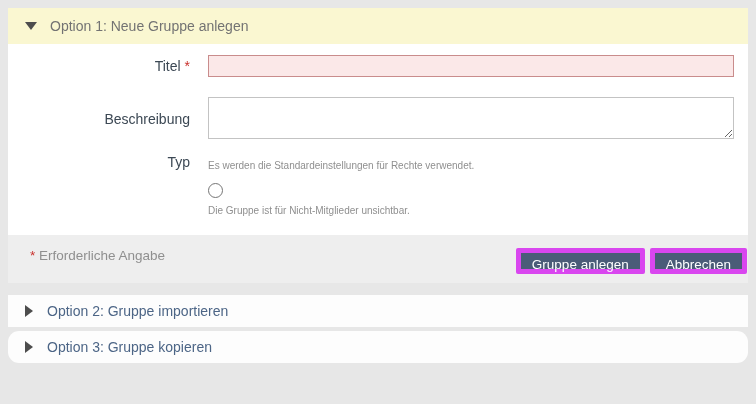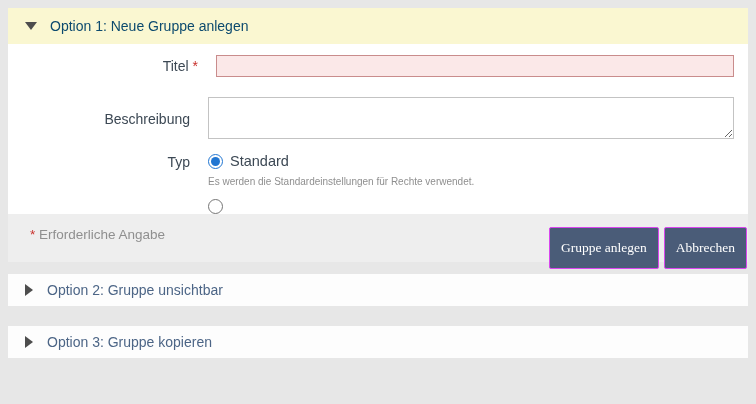"Option 1: Neue Gruppe anlegen" .acc-header { color: #0c4a6e -> #737373 }
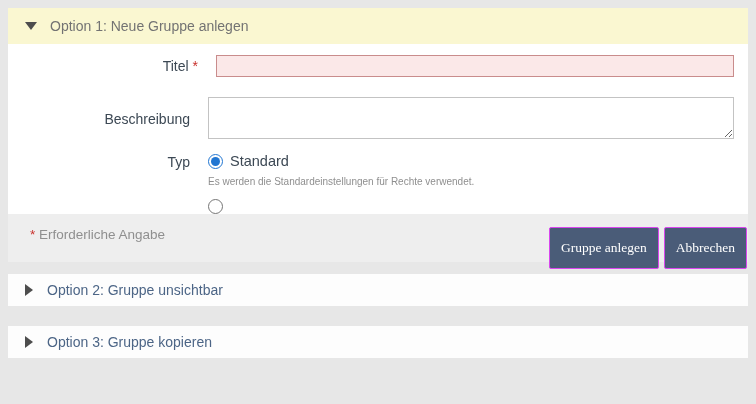"Titel *" .row-titel { padding-left: 8px -> none }
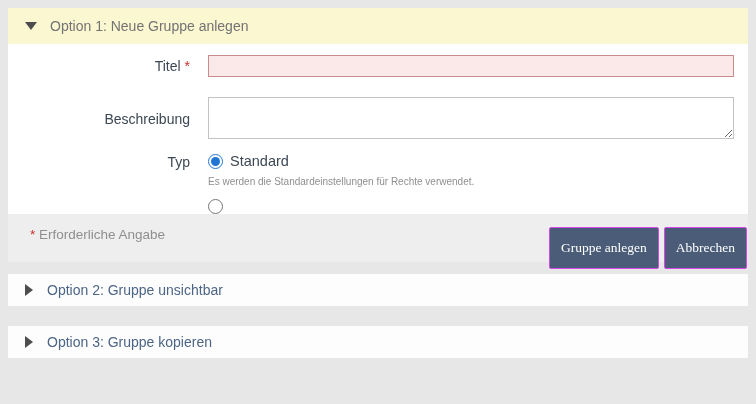"Standard" div.radio-line { html: <div> <span></span> <span>Standard</span> </div> -> none }
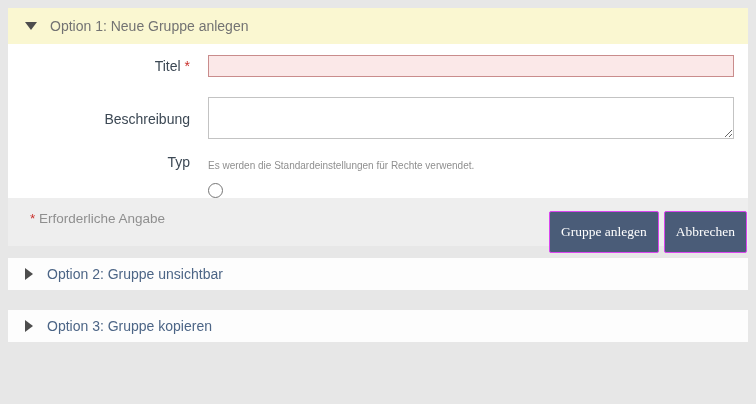"Die Gruppe ist für Nicht-Mitglieder" div.help-text { html: none -> <div>Die Gruppe ist für Nicht-Mitglieder unsichtbar.</div> }
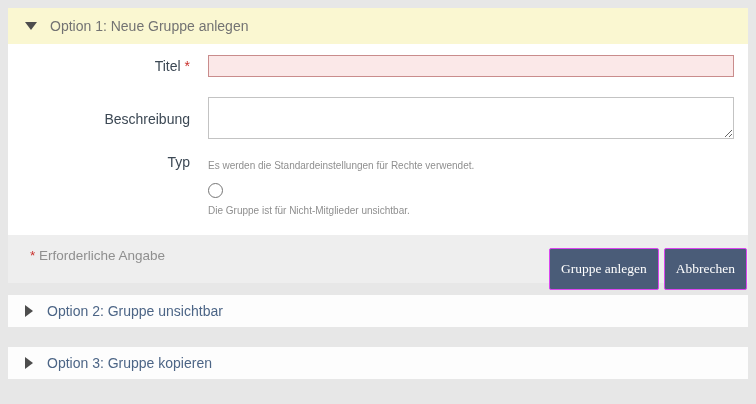"Gruppe anlegen" .btn { border: 1px solid #d946ef -> 5px solid #d946ef; font-family: Liberation Serif, serif -> Liberation Sans, sans-serif; height: 42px -> 26px }
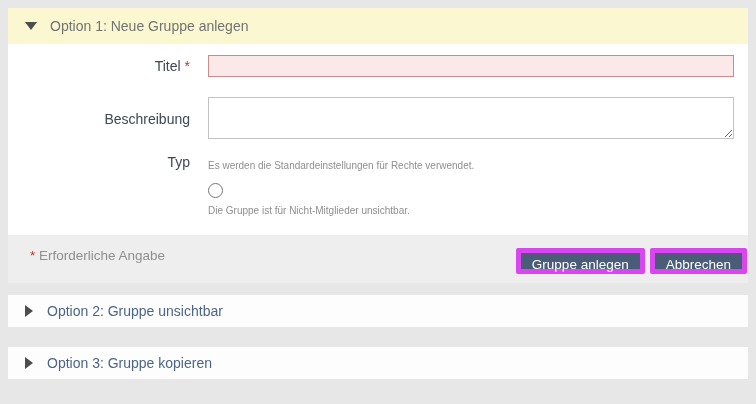"Option 2: Gruppe unsichtbar" span.title { text: unsichtbar -> importieren }
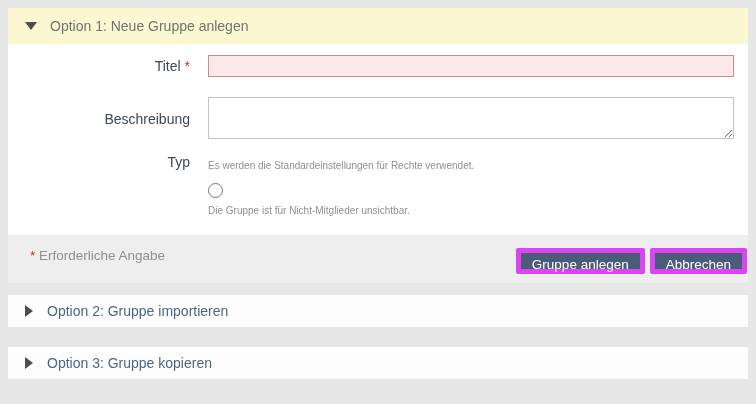"Option 3: Gruppe kopieren" .c2 { border-radius: none -> 11px; margin-top: 20px -> 4px }
